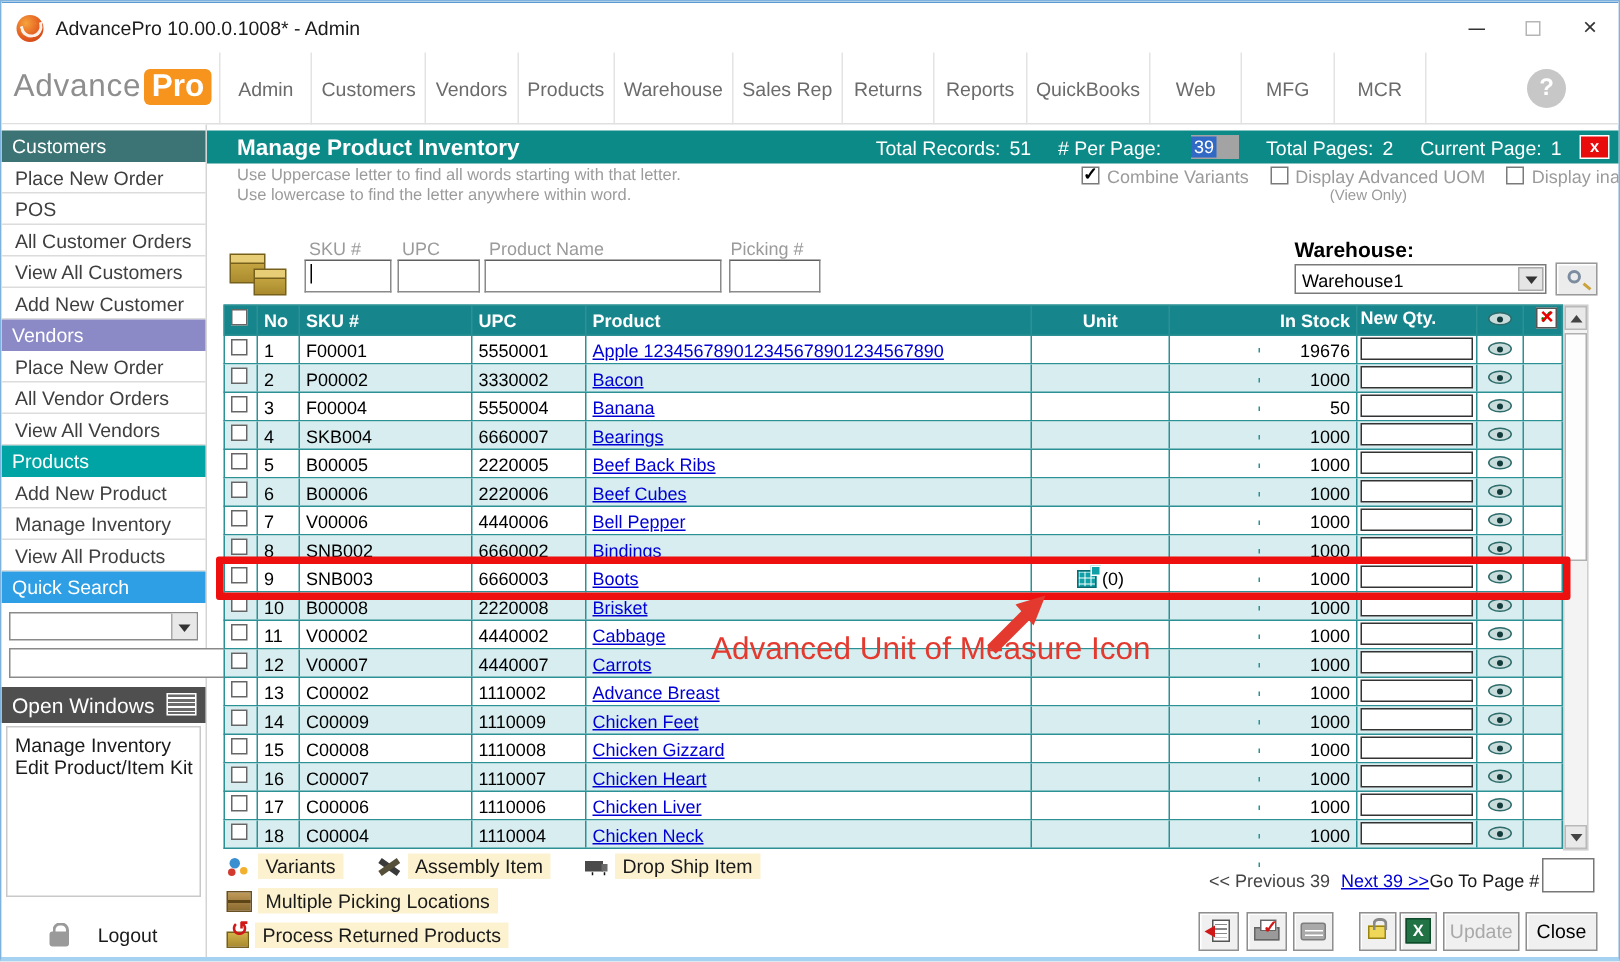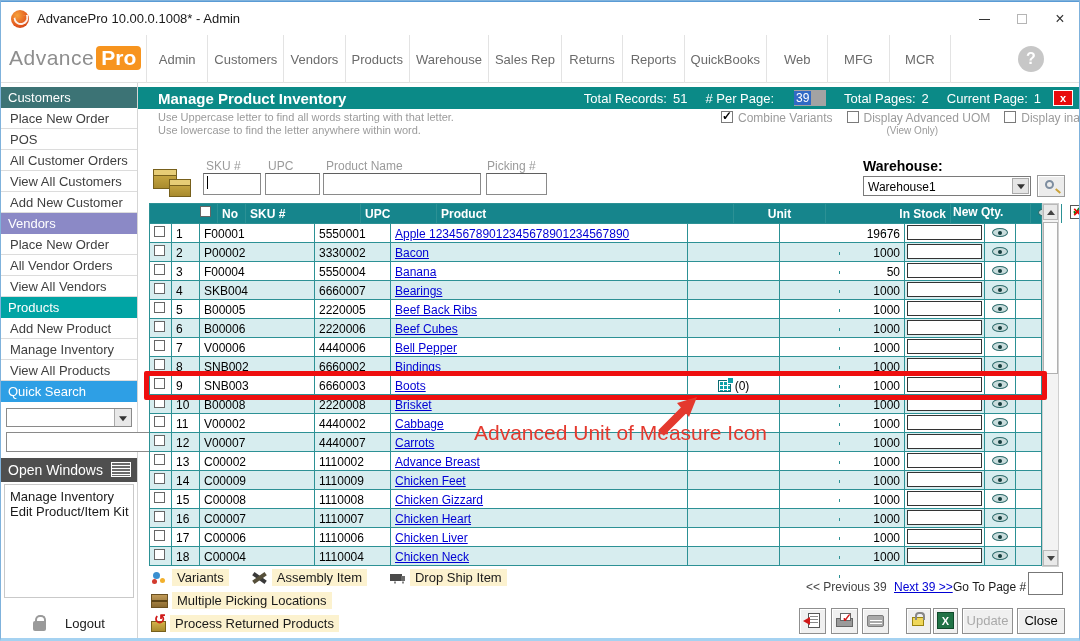"No" .thead { padding-left: 46px -> none }
